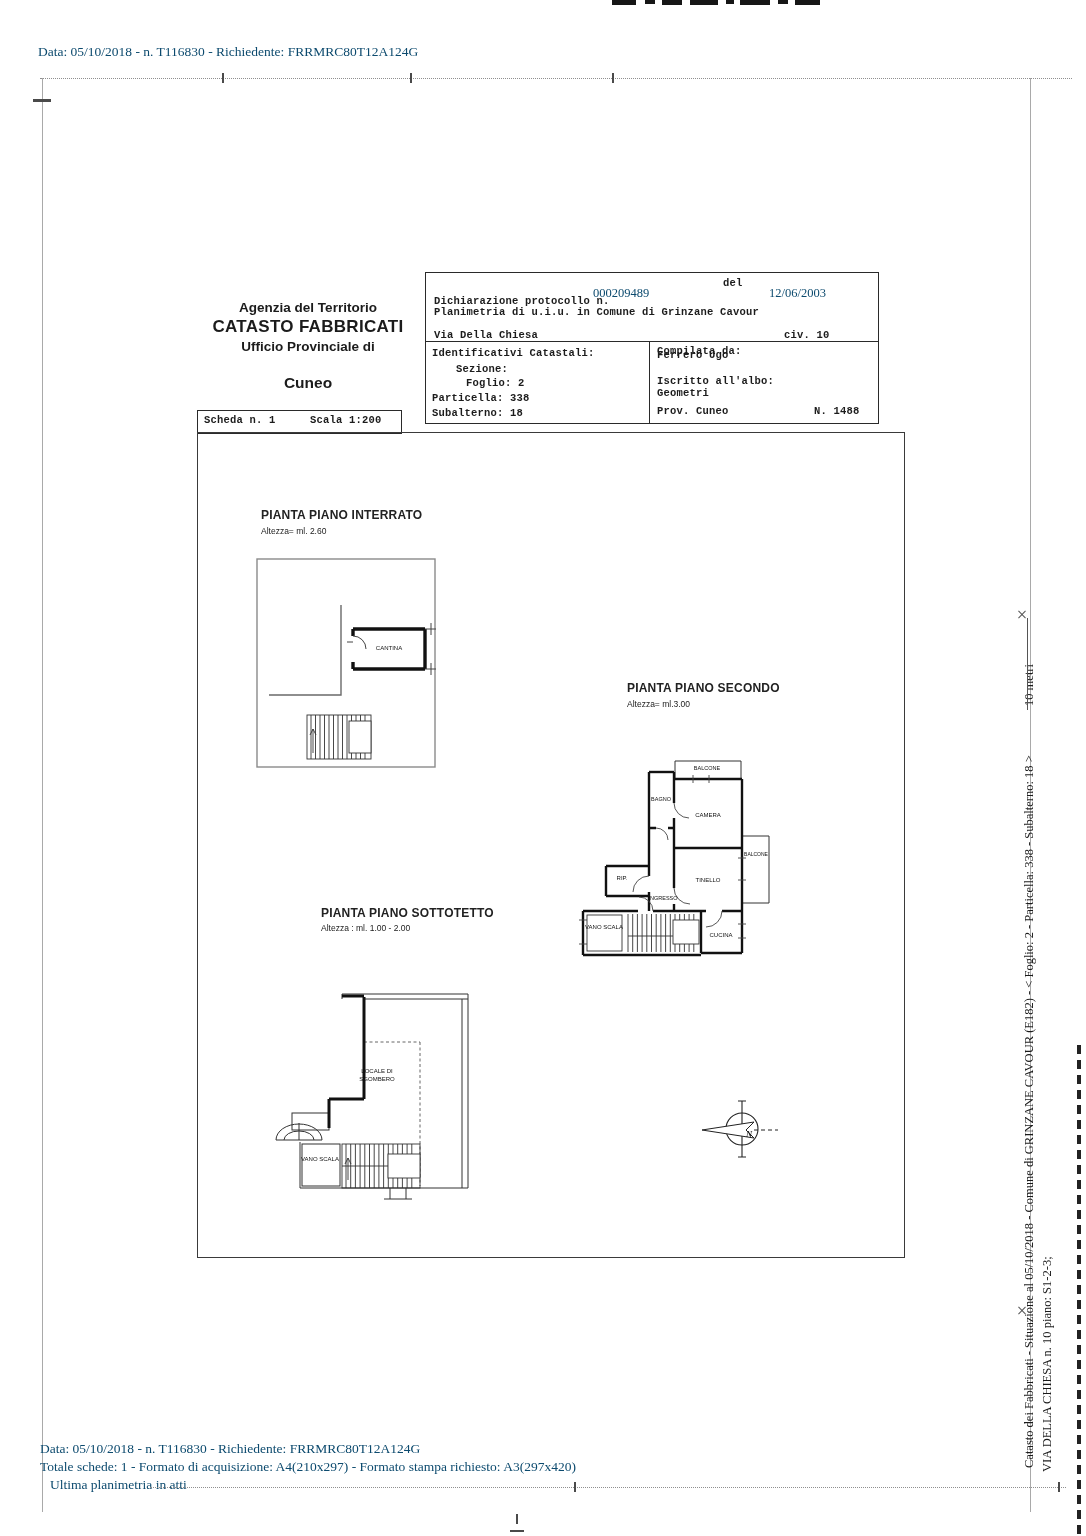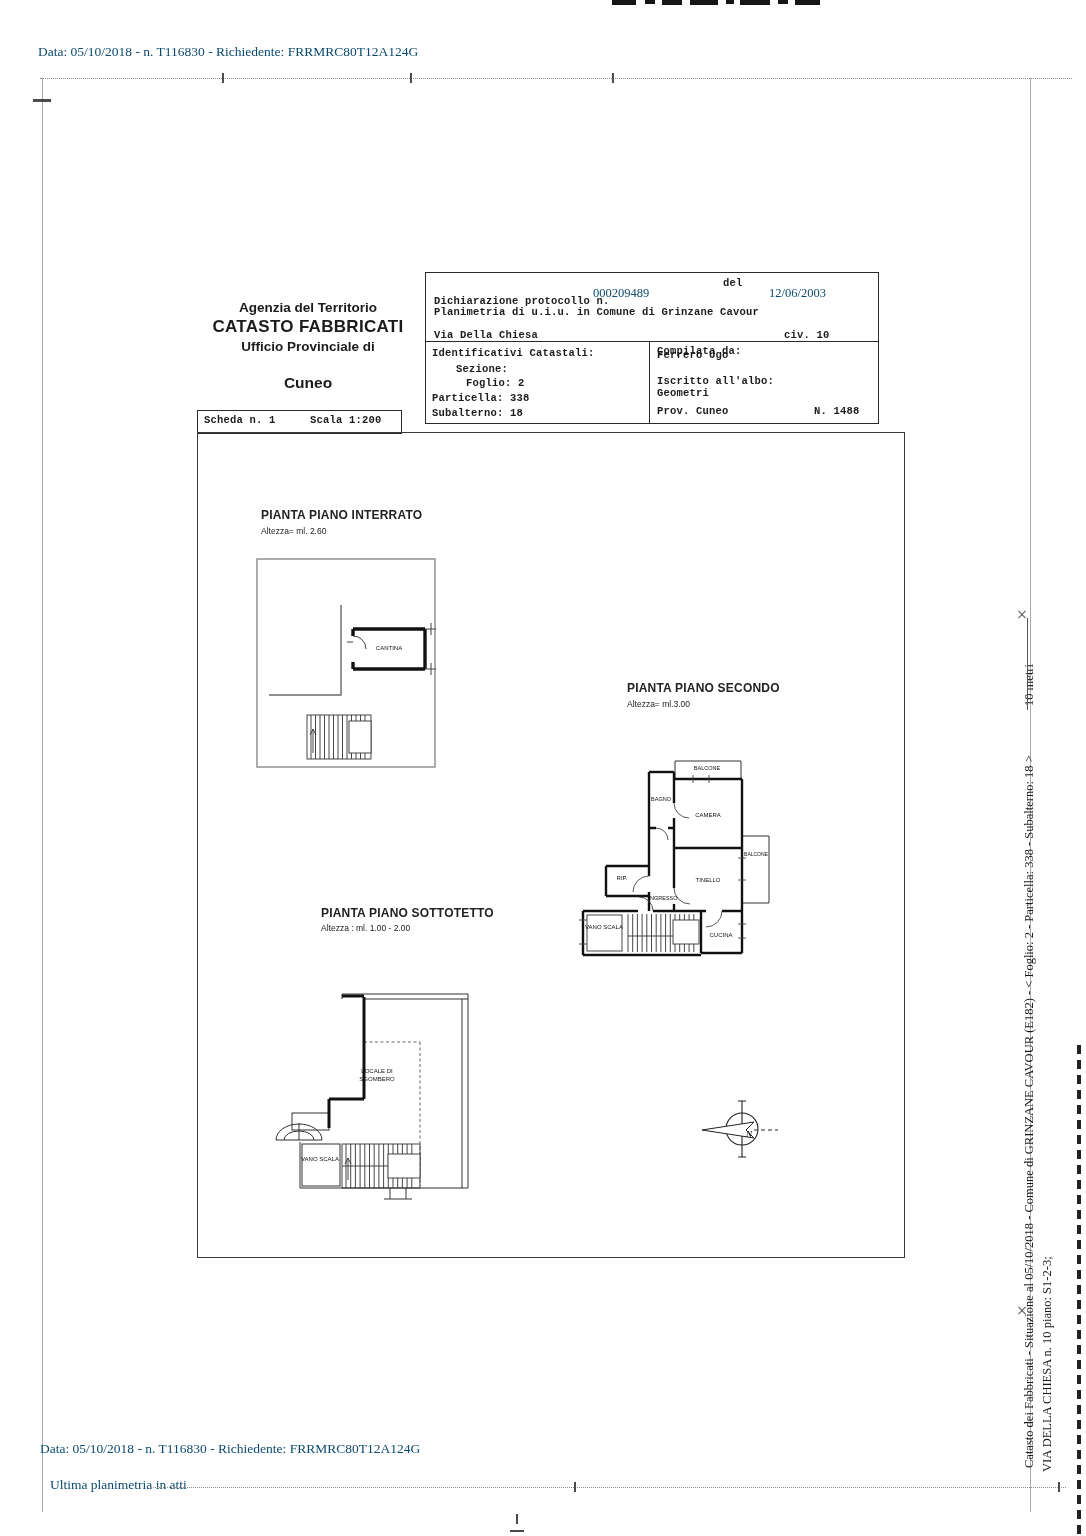"Totale schede: 1 - Formato" div.abs { html: none -> <div>Totale schede: 1 - Formato di acquisizione: A4(210x297) - Formato stampa richiesto: A3(297x420)</div> }
